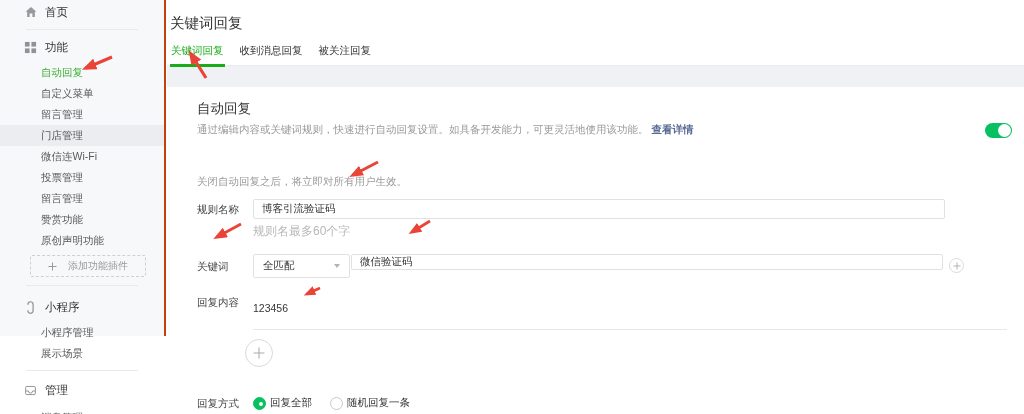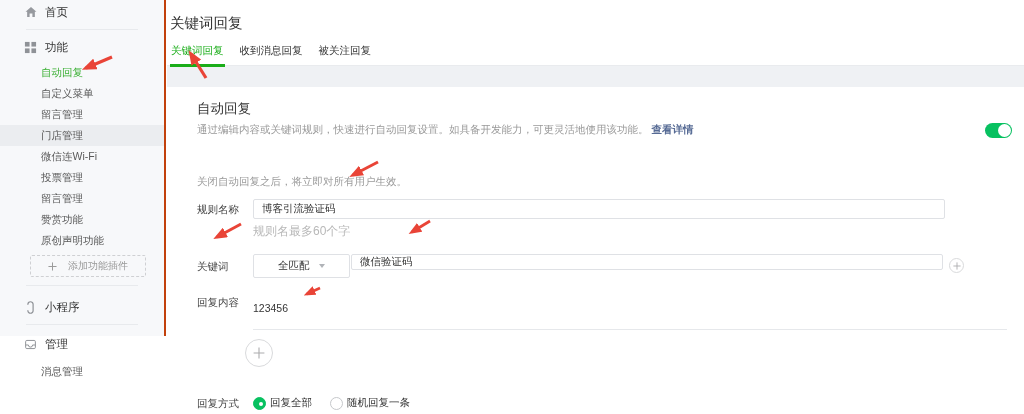"全匹配" .select { padding: 0 24px -> 0 9px }
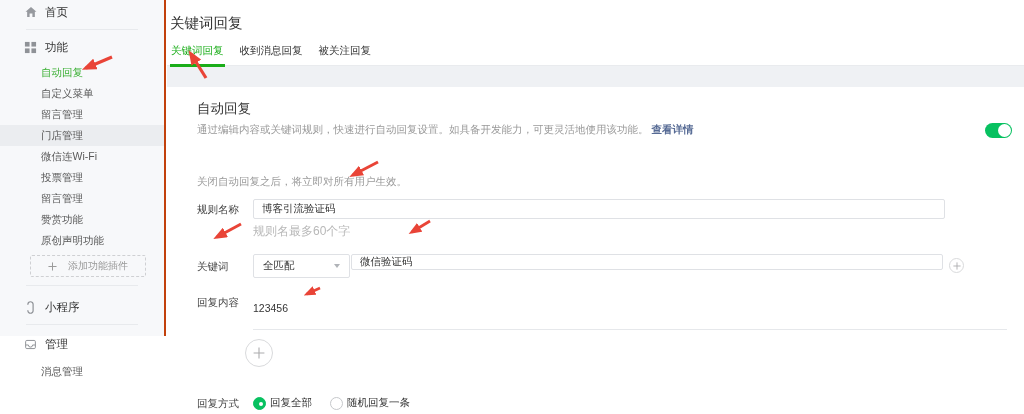"小程序管理" div { html: none -> <div> <div>小程序管理</div> <div>展示场景</div> </div> }
